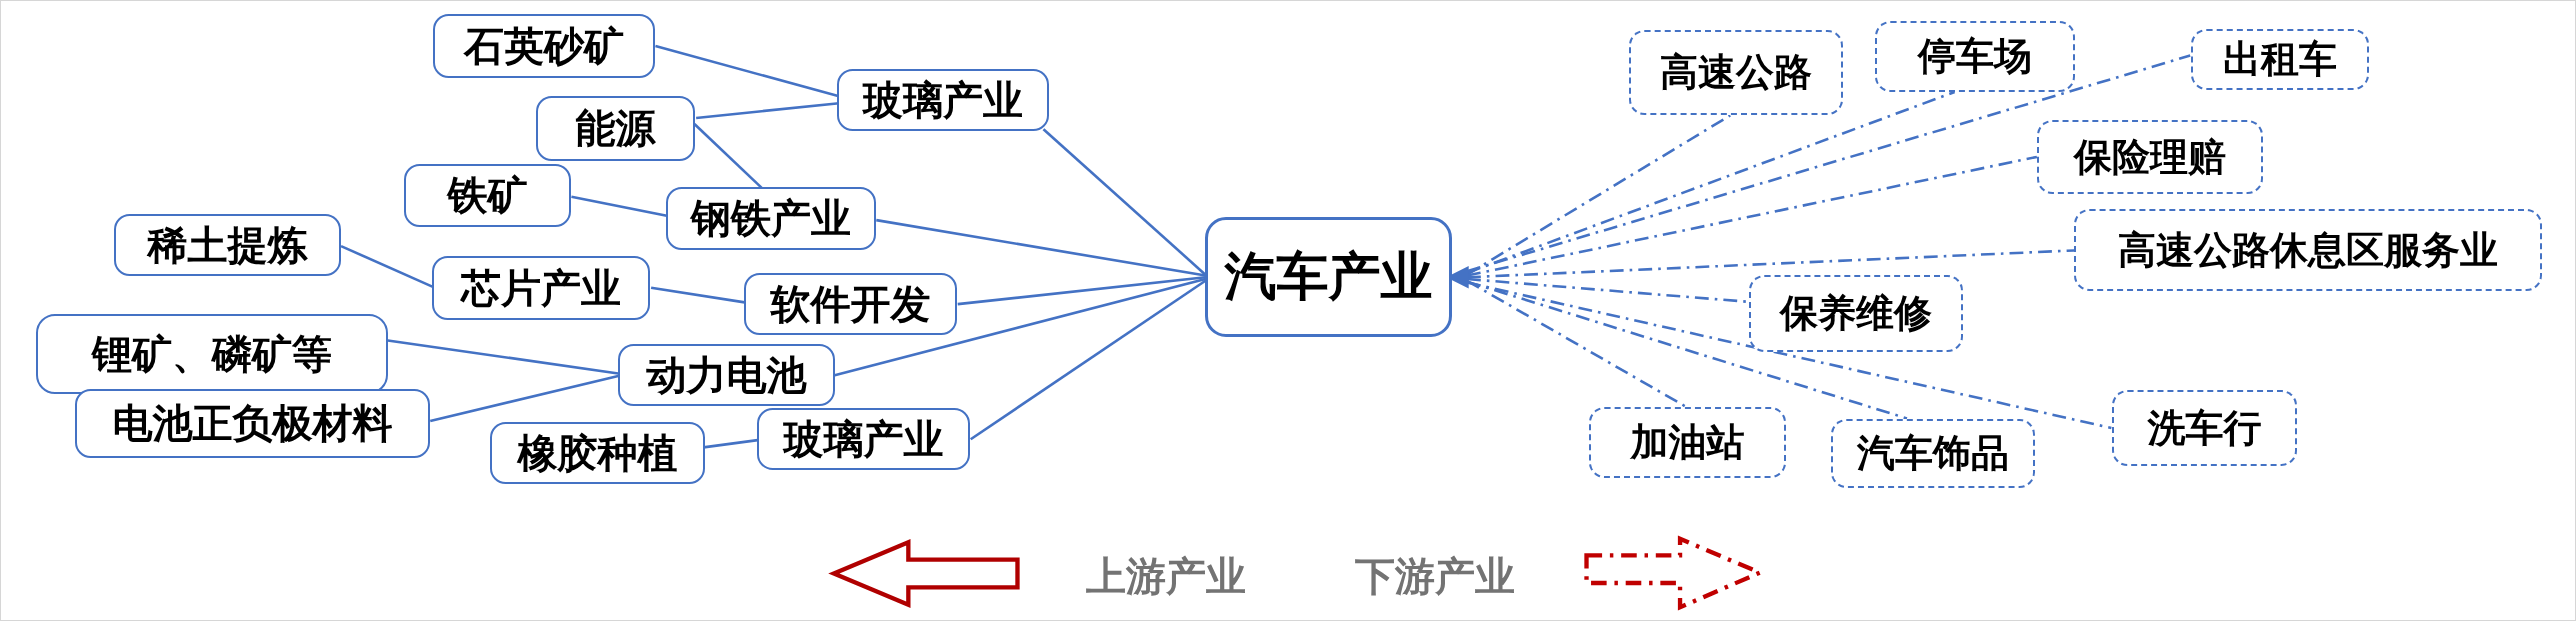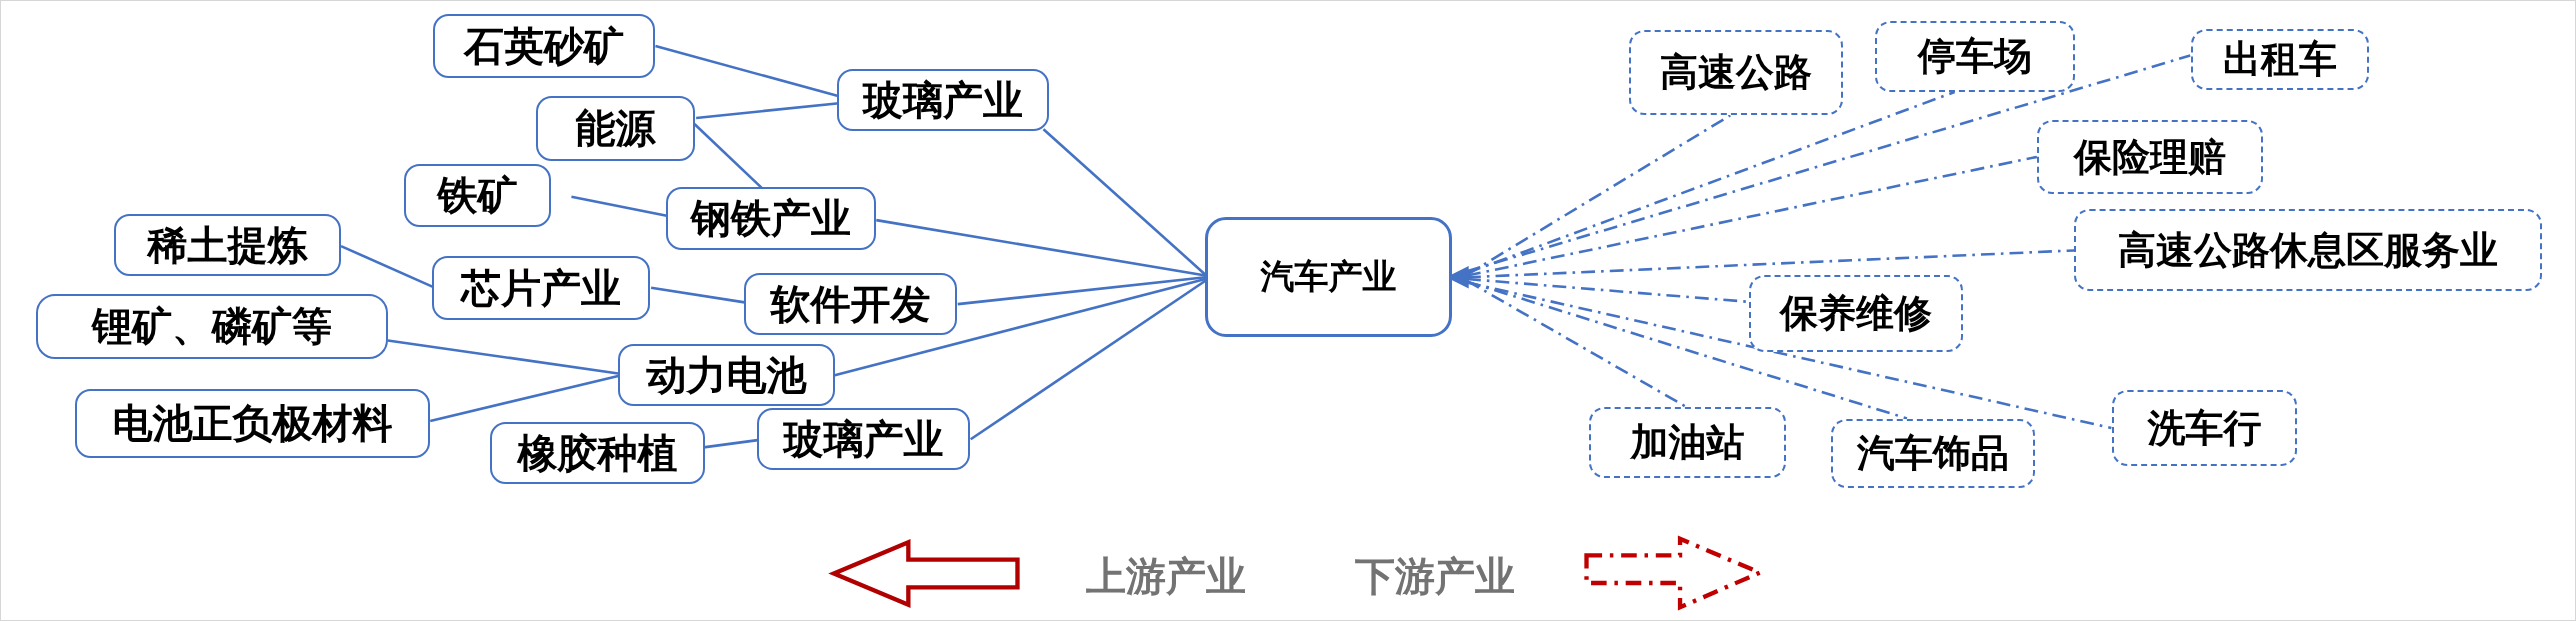"铁矿" div.node { width: 147px -> 167px }
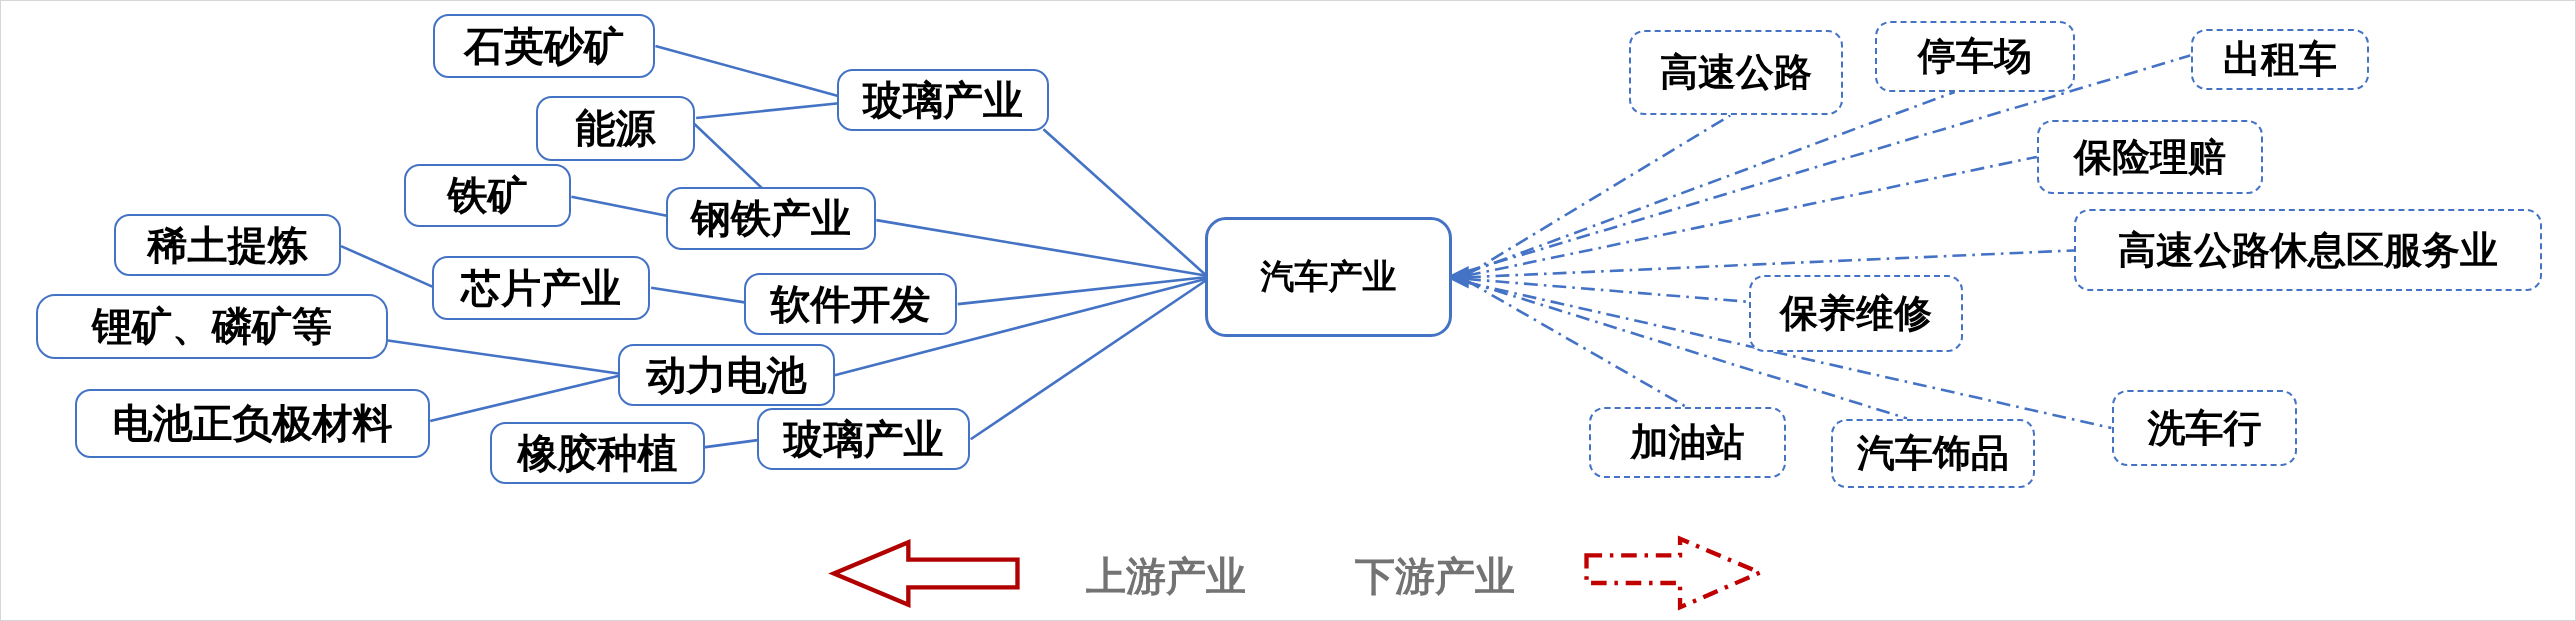"汽车产业" .hub { font-size: 34px -> 52px }
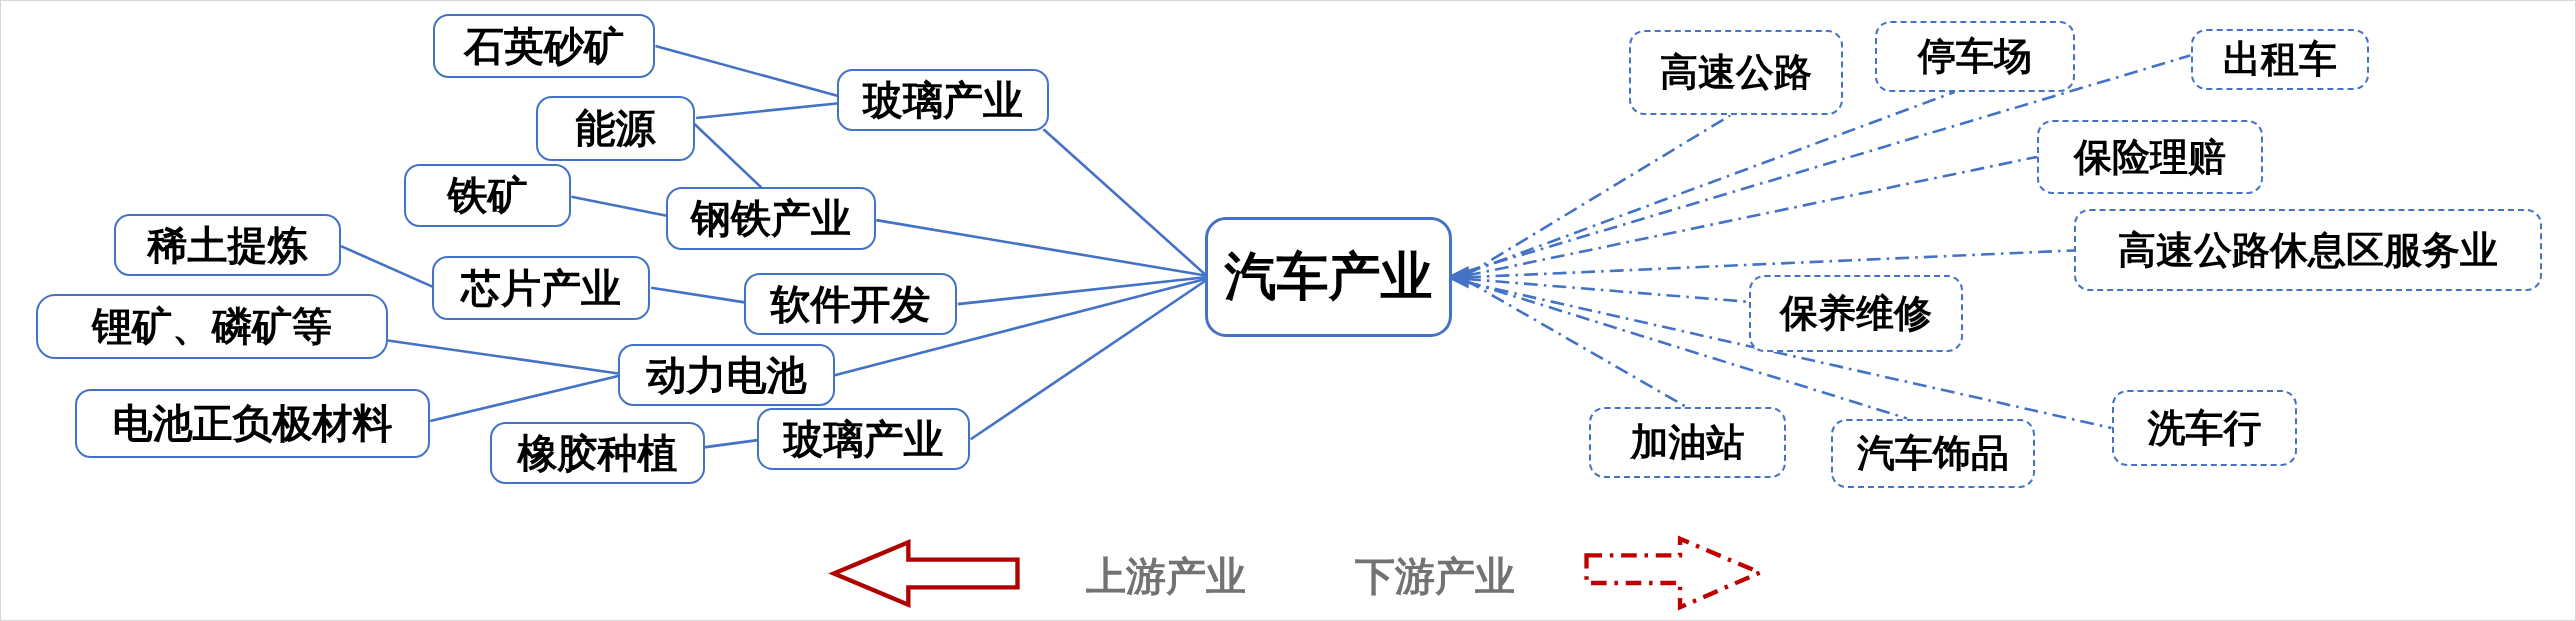"锂矿、磷矿等" div.node { height: 65px -> 80px; top: 293px -> 313px }
